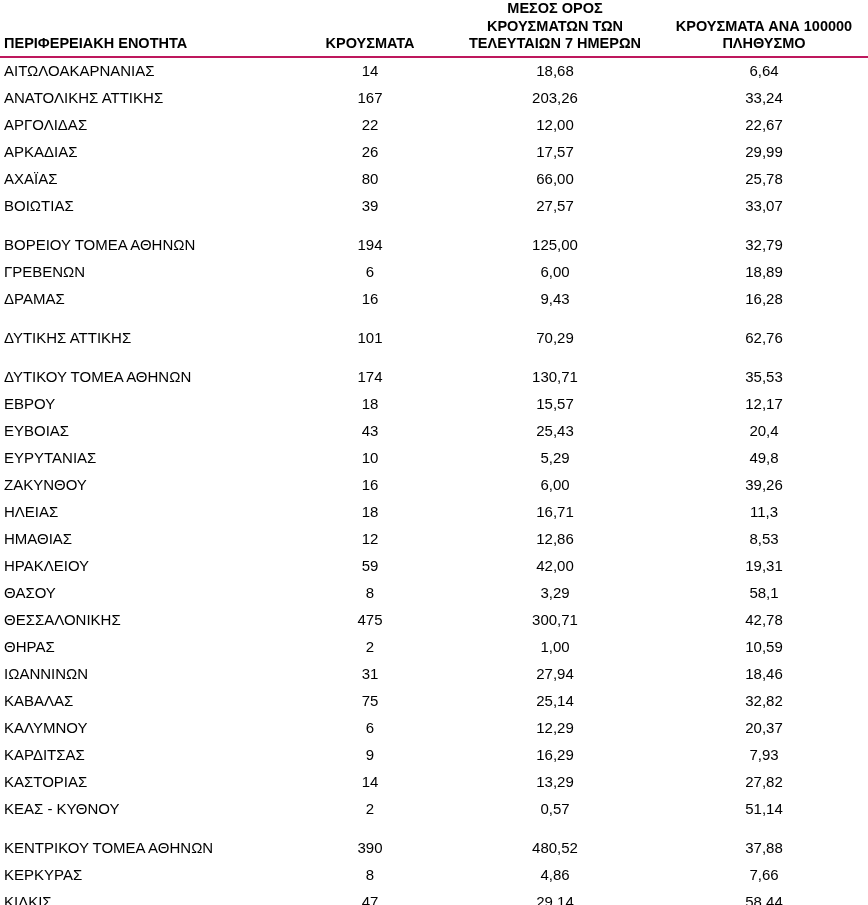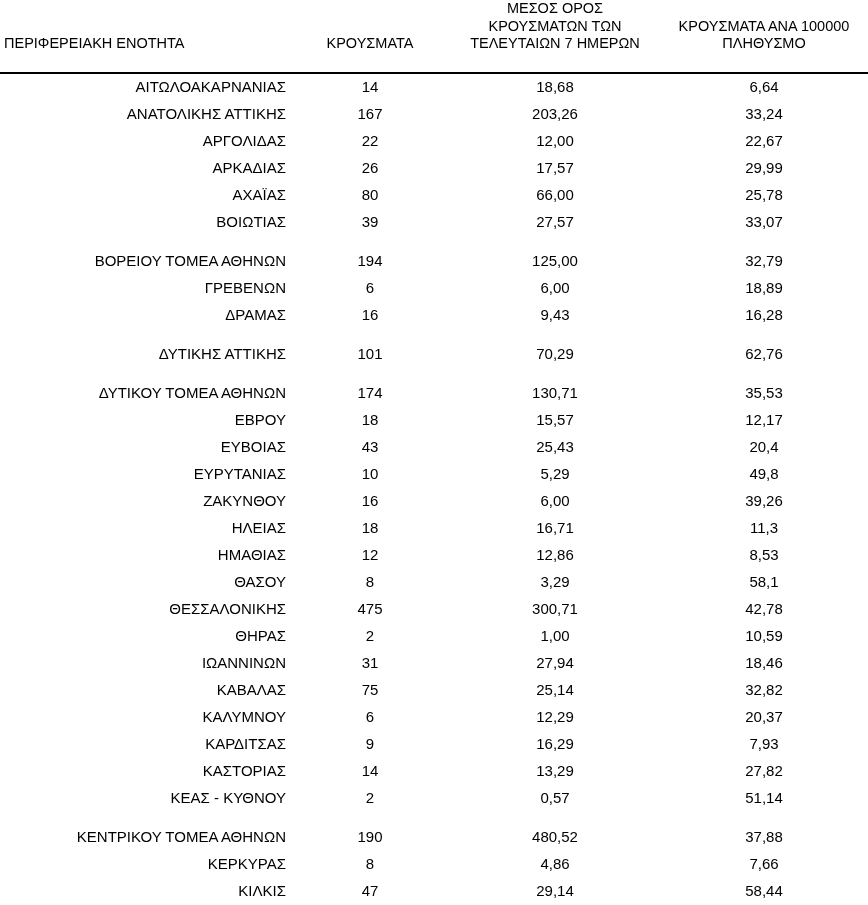"ΜΕΣΟΣ ΟΡΟΣ" thead th { border-bottom: 2px solid #000000 -> 2px solid #be185d; font-weight: normal -> bold; padding: 0 4px 19px 4px -> 0 4px 3px 4px }
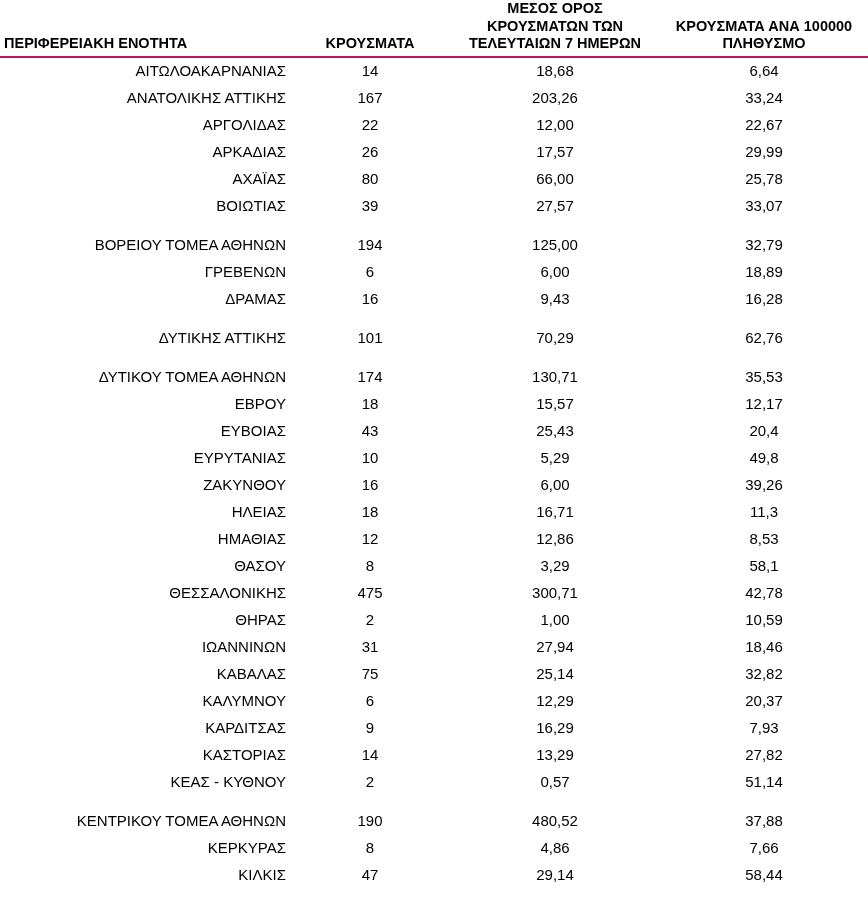"ΑΙΤΩΛΟΑΚΑΡΝΑΝΙΑΣ" .region-name { text-align: right -> left }
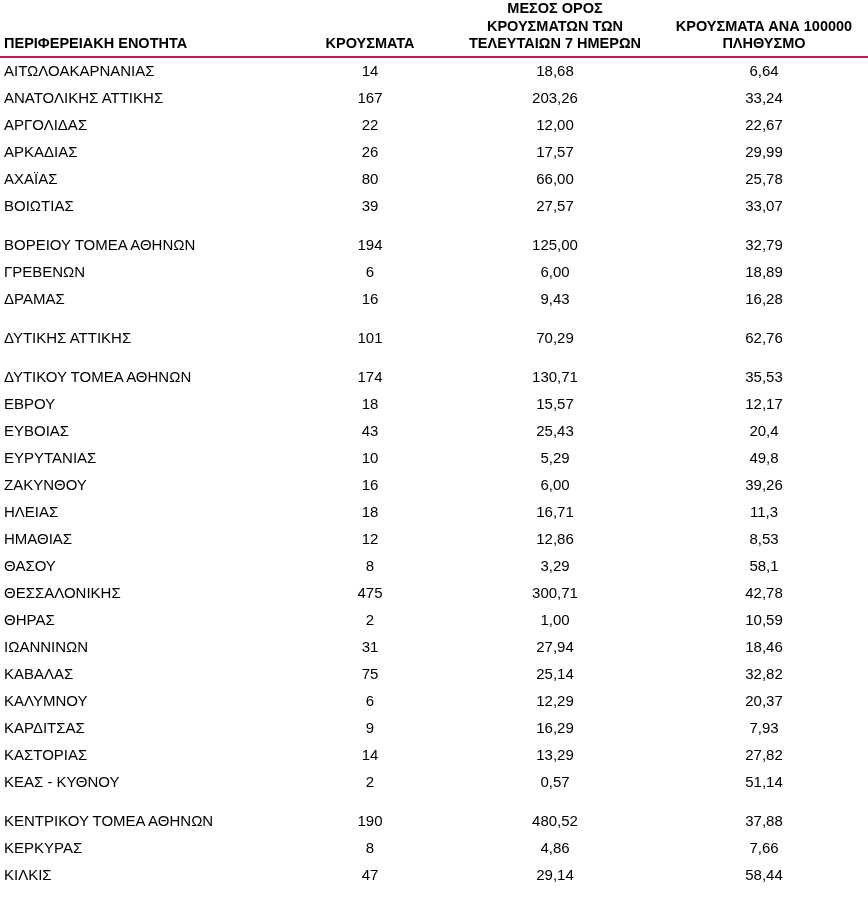"ΗΡΑΚΛΕΙΟΥ" tr { html: none -> <tr> <td>ΗΡΑΚΛΕΙΟΥ</td> <td>59</td> <td>42,00</td> <td>19,31</td> </tr> }
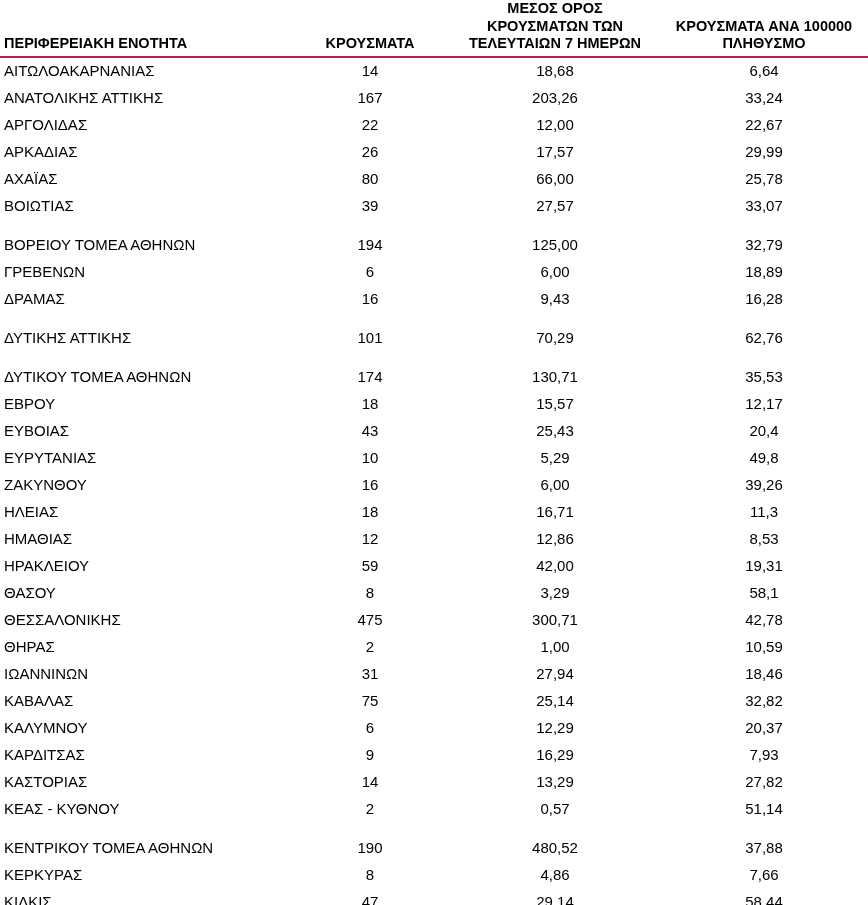"190" td { text: 190 -> 390 }
